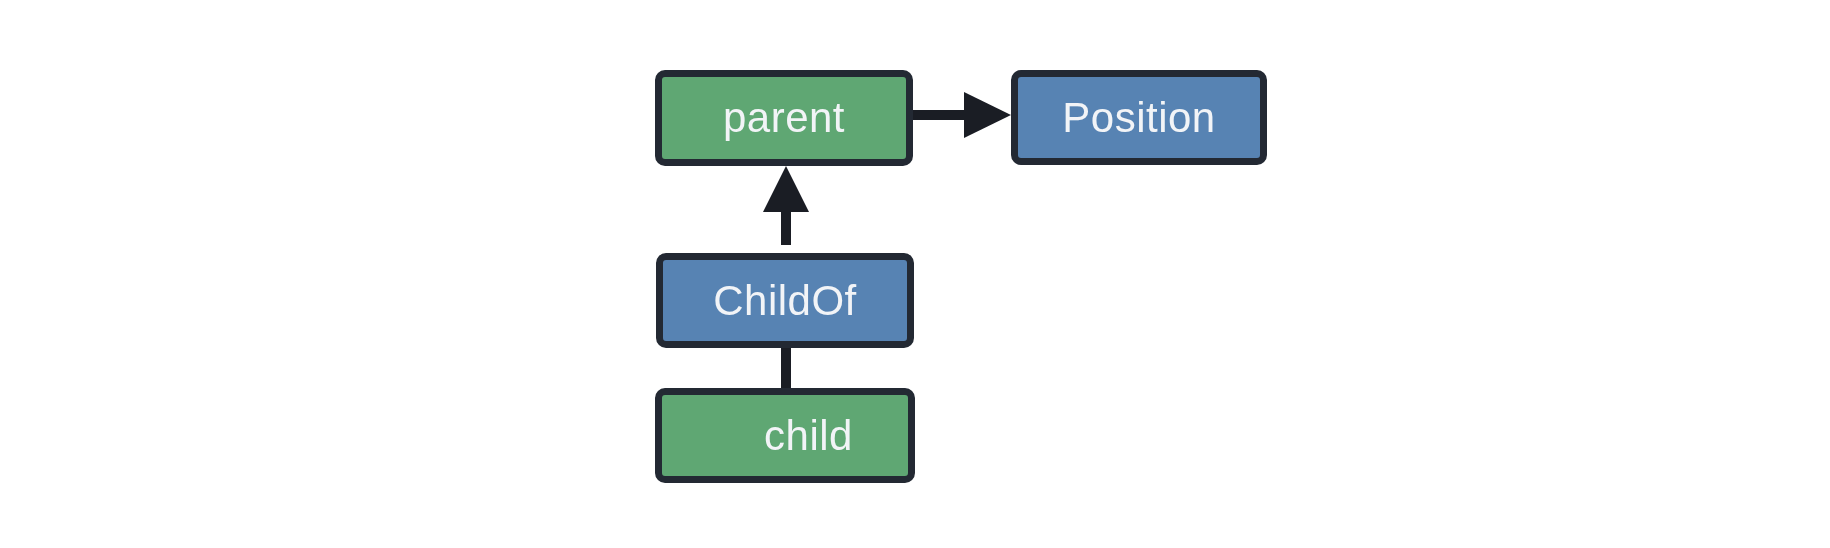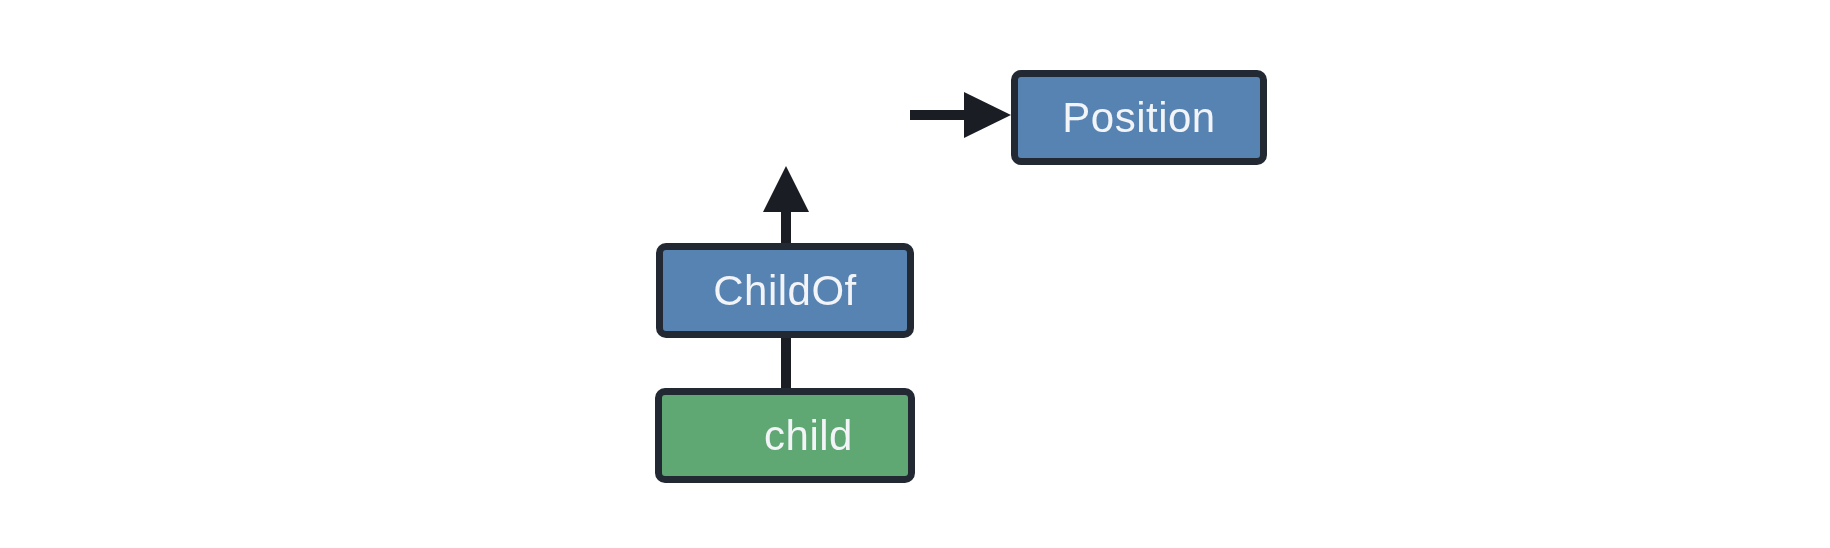"parent" div.node { html: none -> <div> <span>parent</span> </div> }
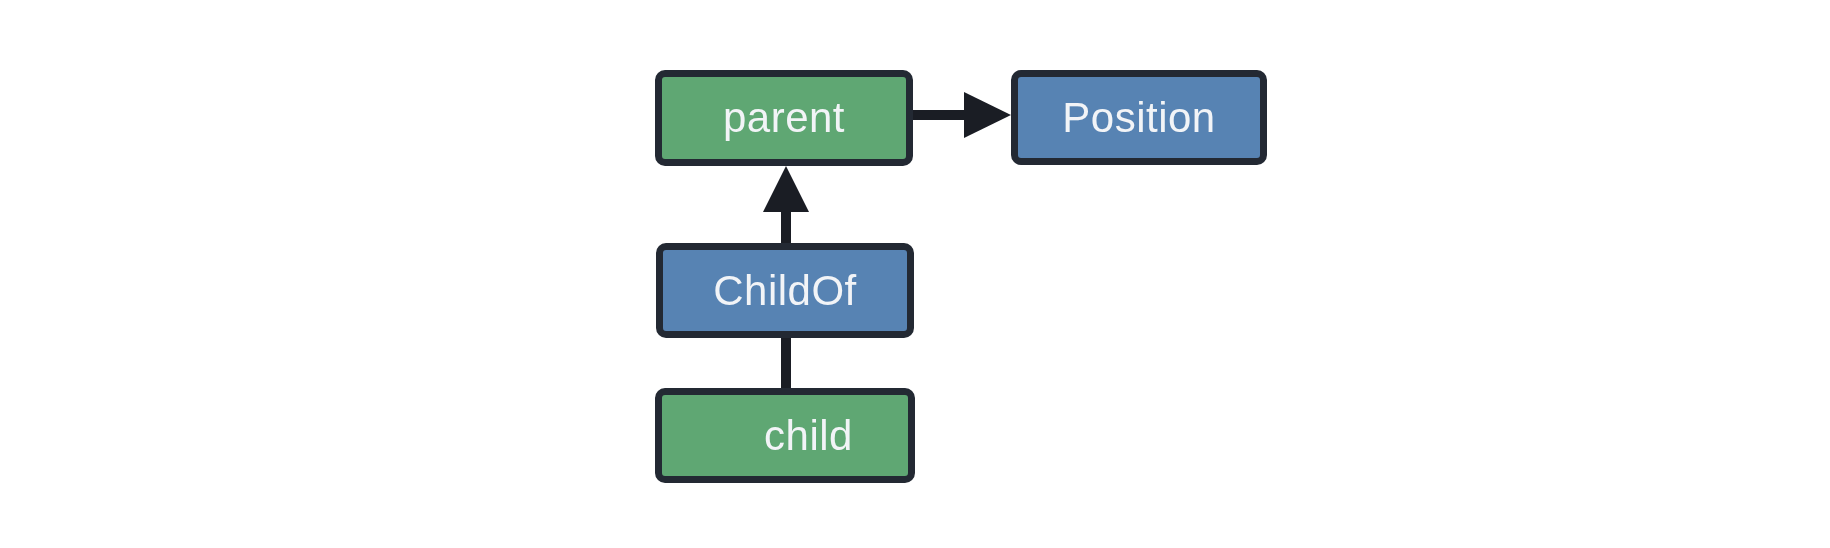"ChildOf" div.node { margin-top: none -> 10px }
